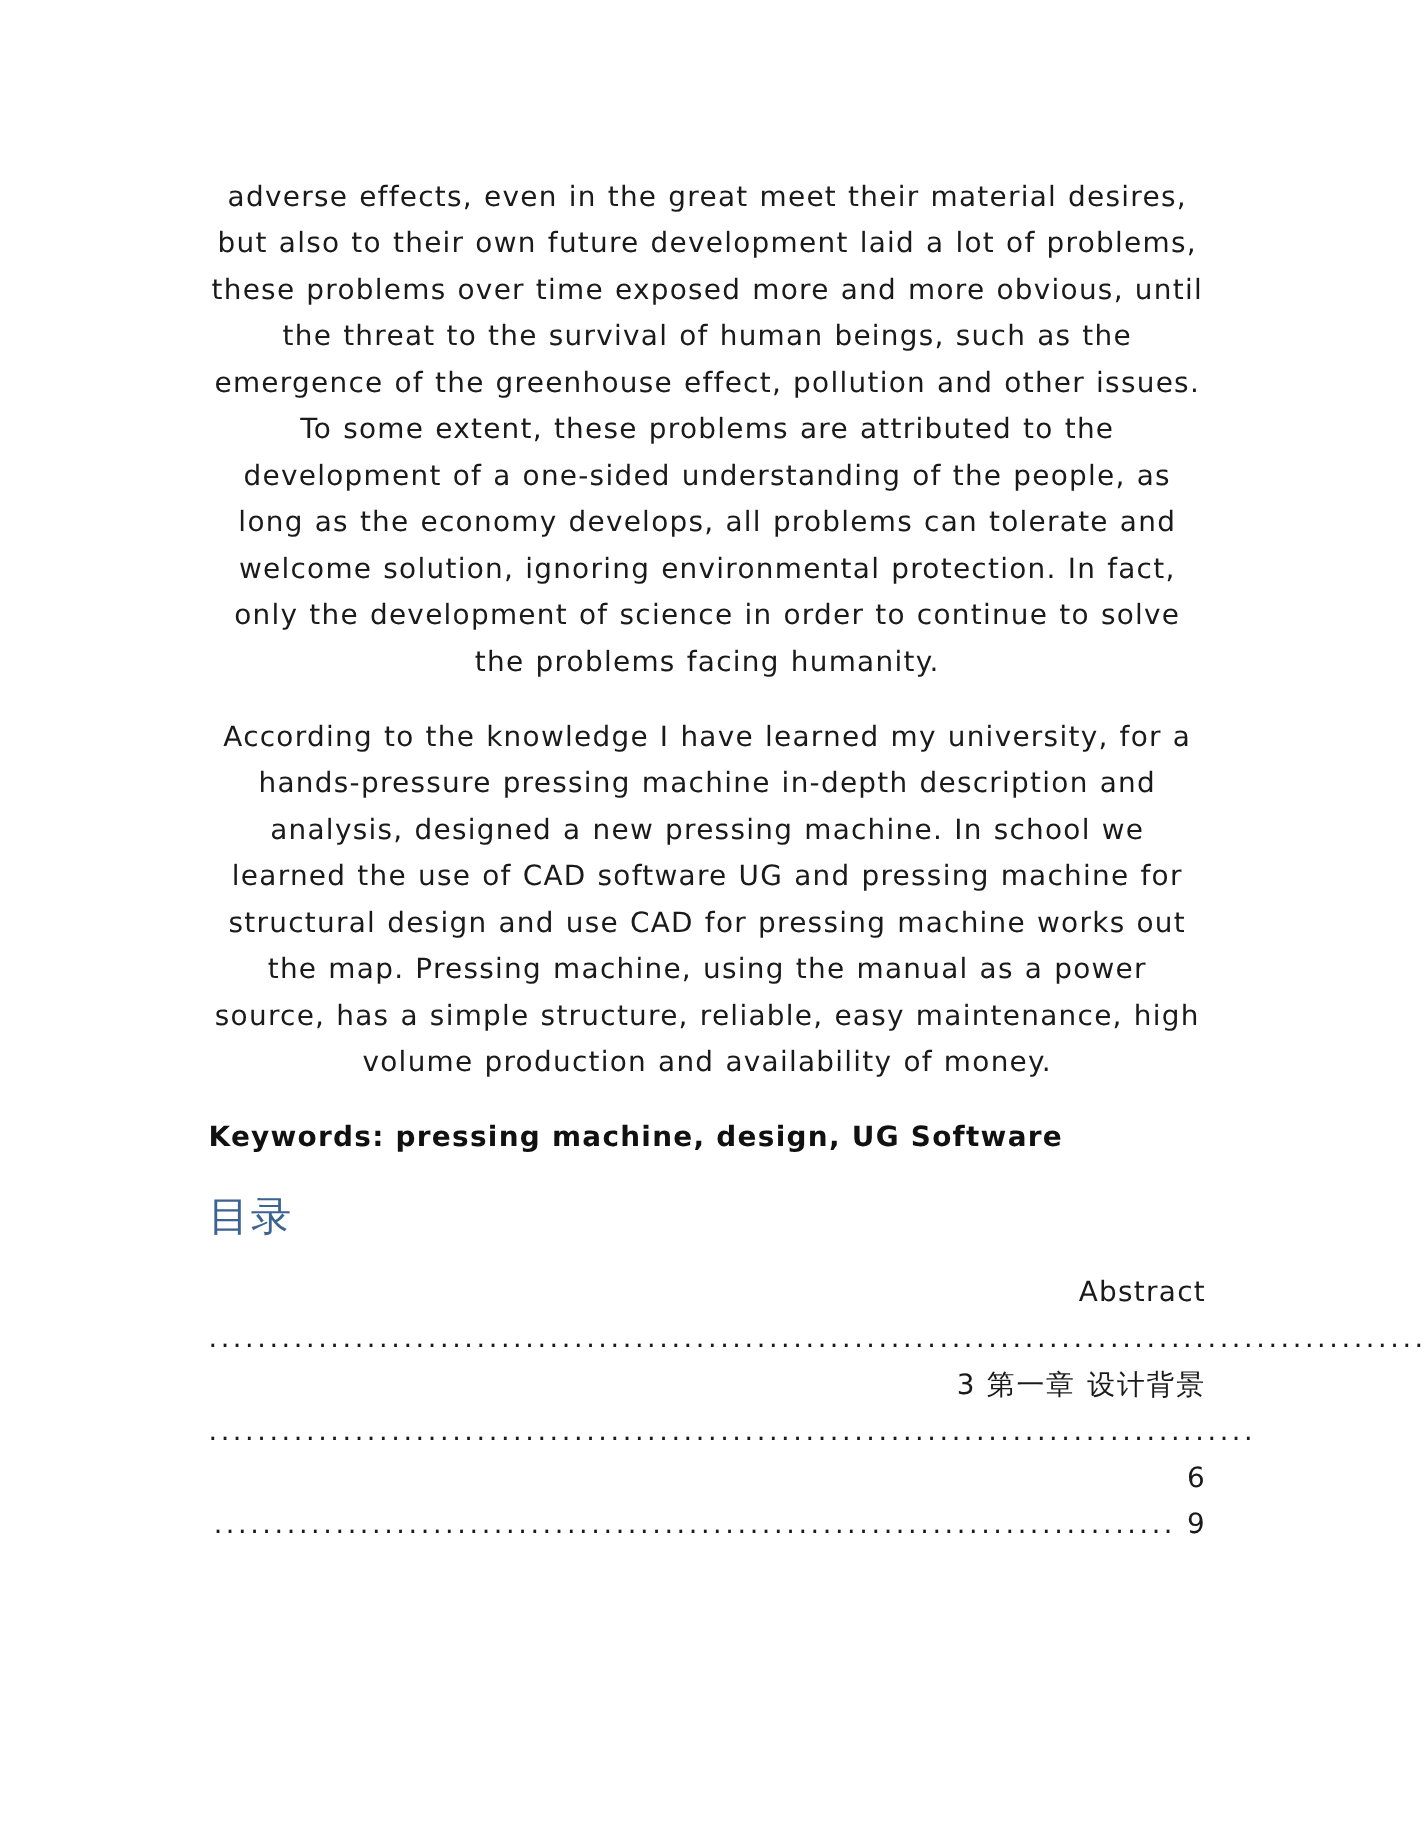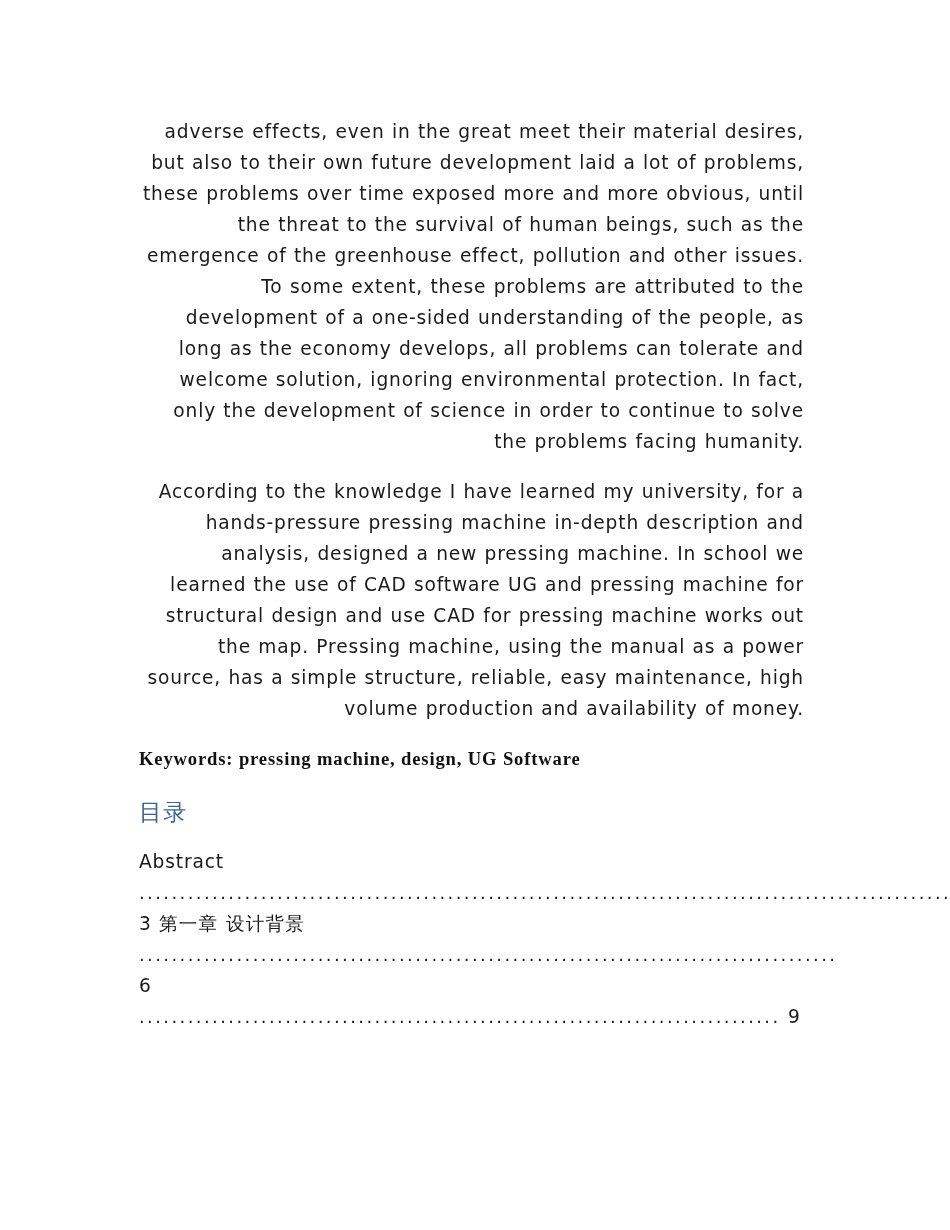"adverse effects, even in the" .para { text-align: right -> center }
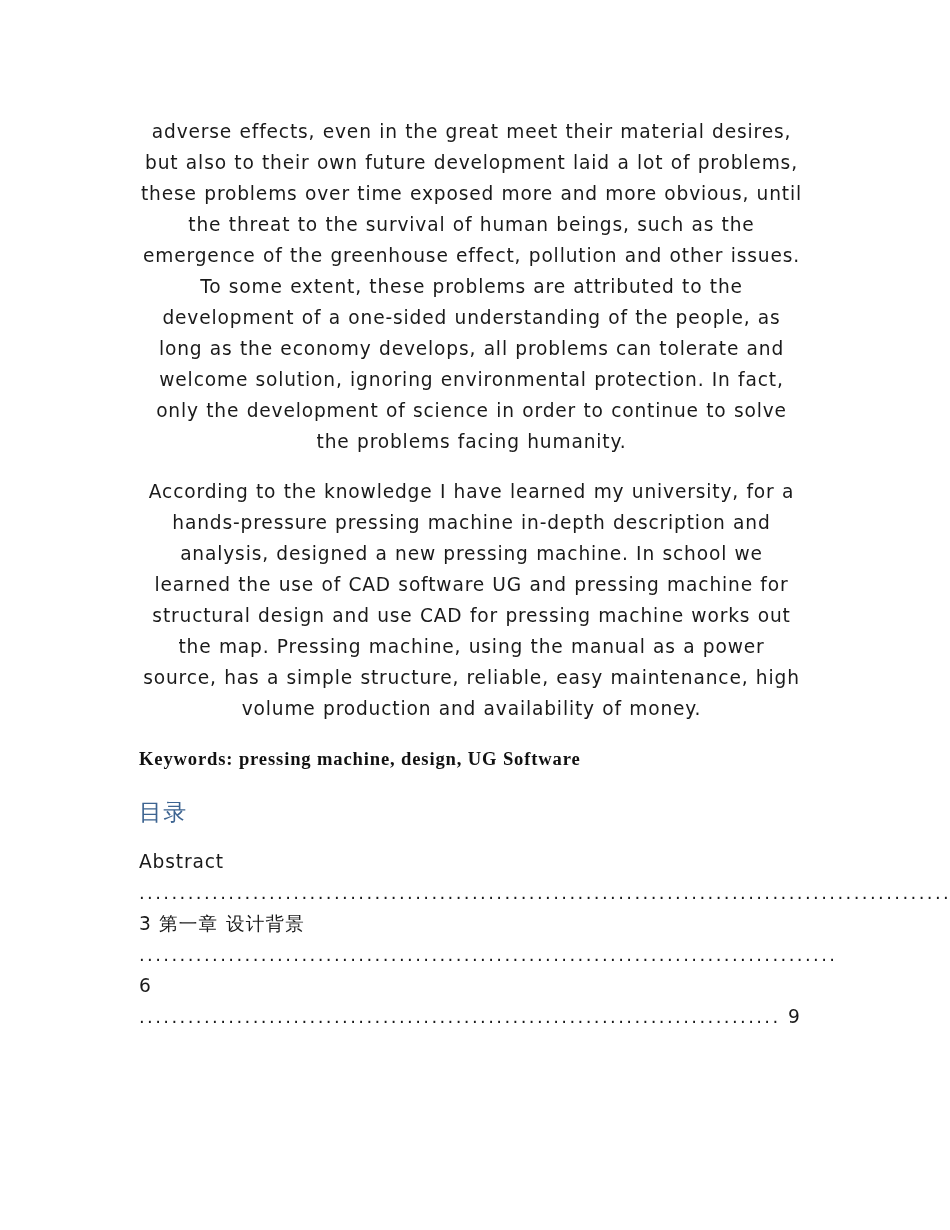"Keywords: pressing machine, design, UG" .keywords { font-family: Liberation Serif, serif -> none }
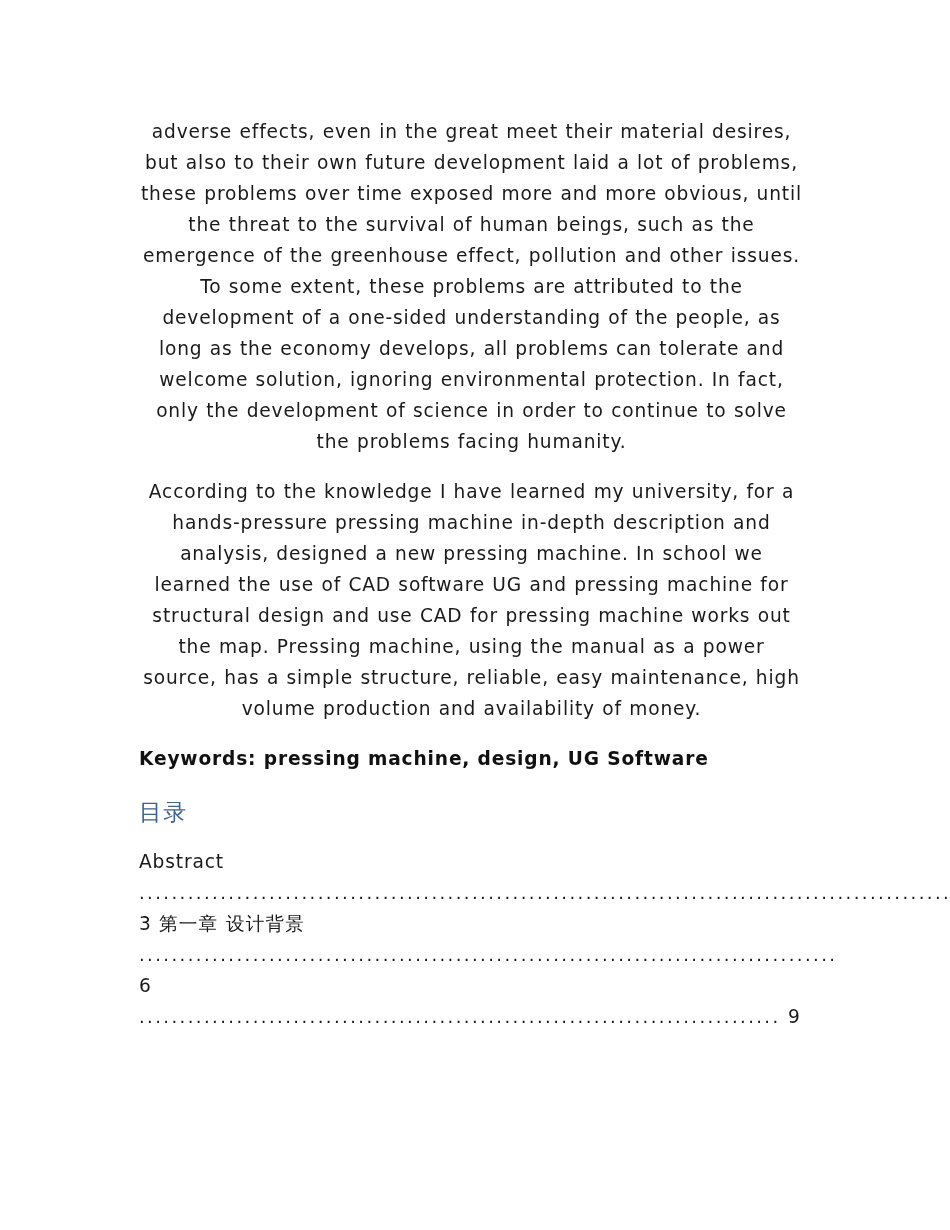"目录" .toc-heading { font-size: 23px -> 27px }
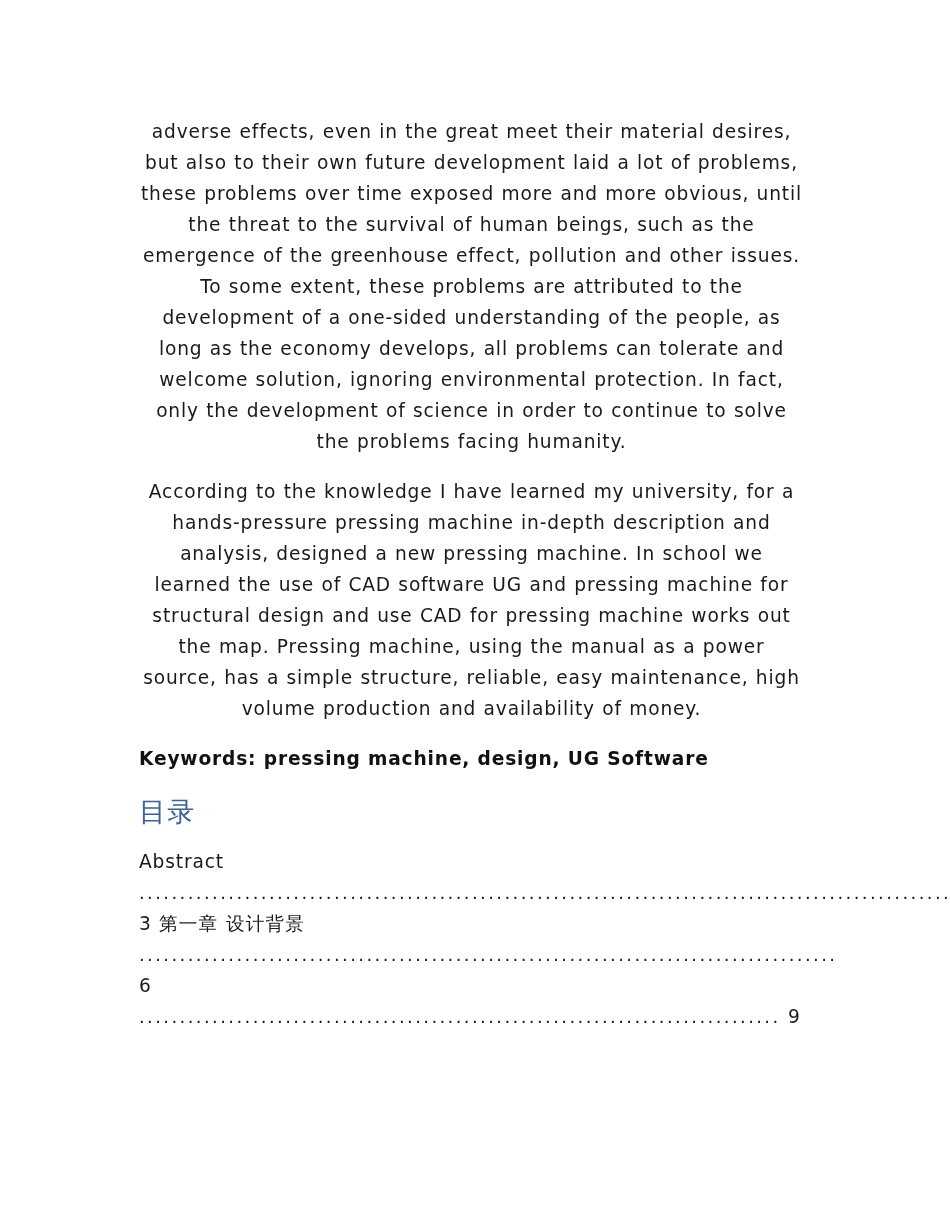"Abstract" .toc-entry { text-align: none -> right }
